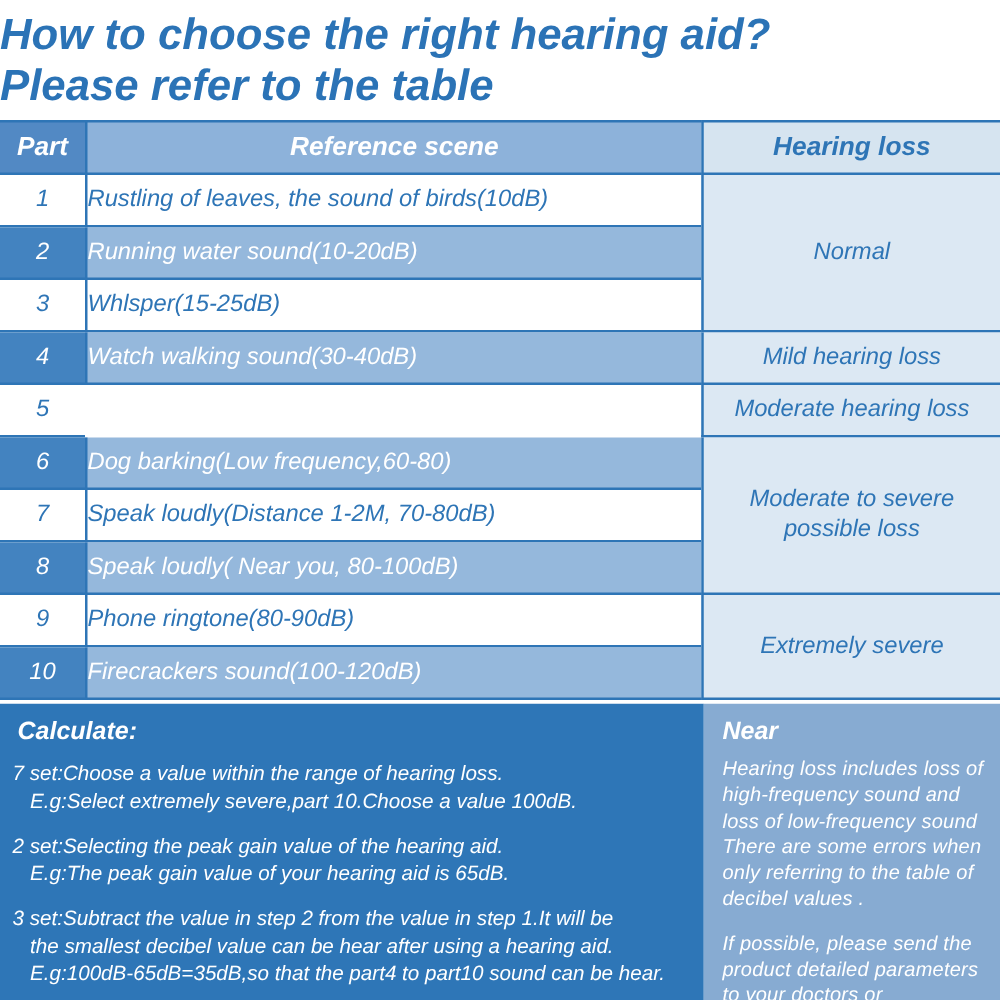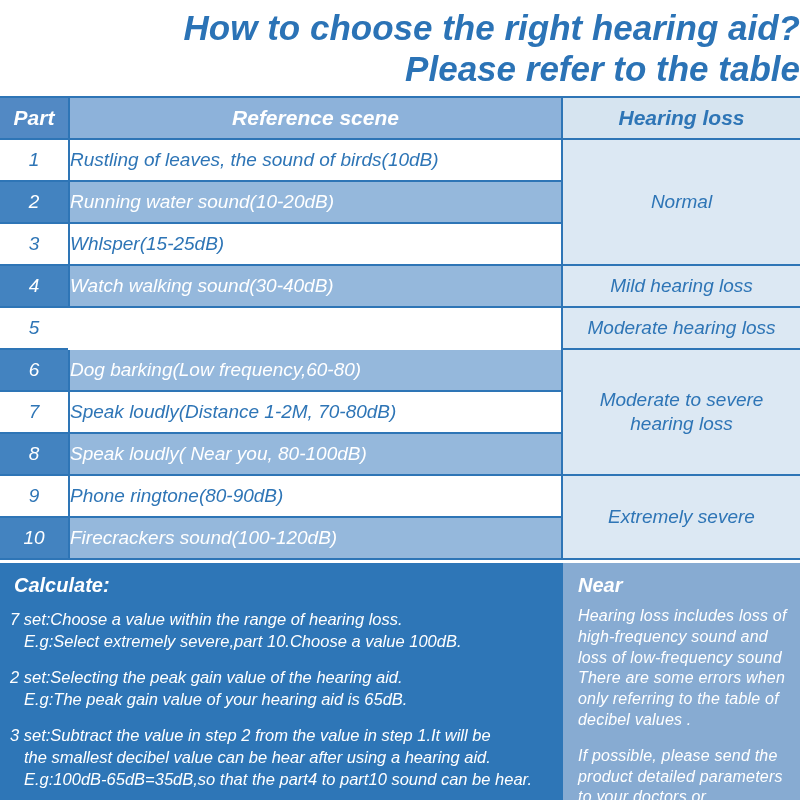"How to choose the right" .title { align-items: flex-end -> flex-start }
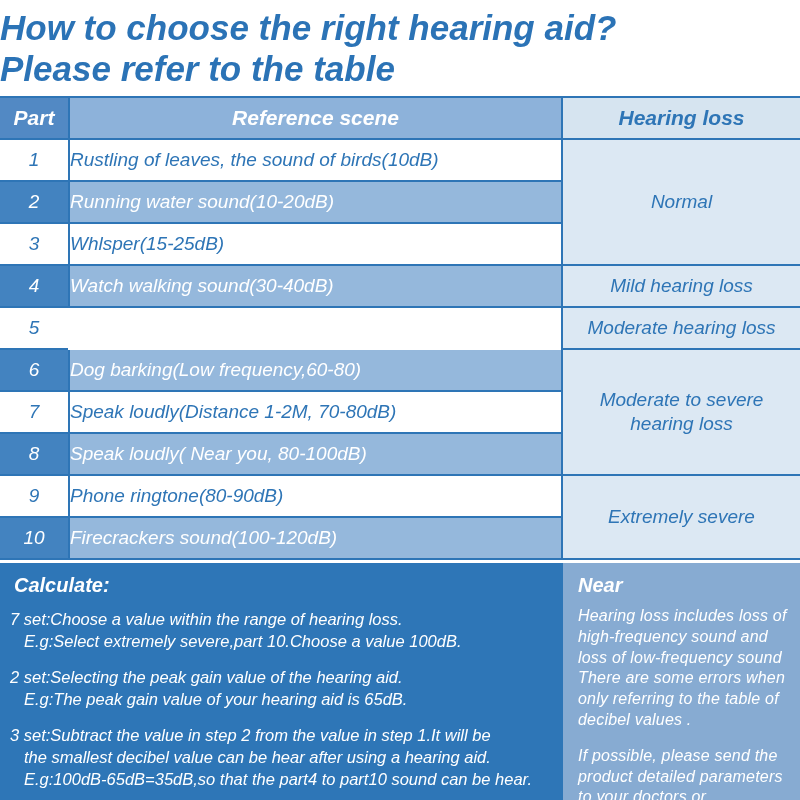"Moderate to severe hearing loss" div.cell { text: hearing -> possible }
